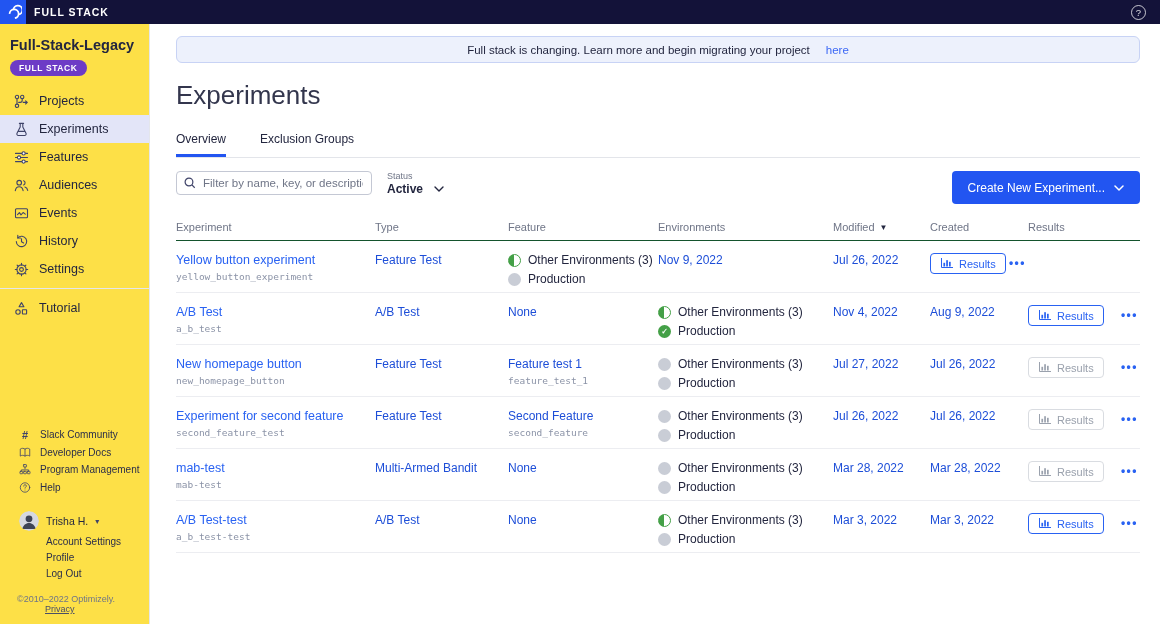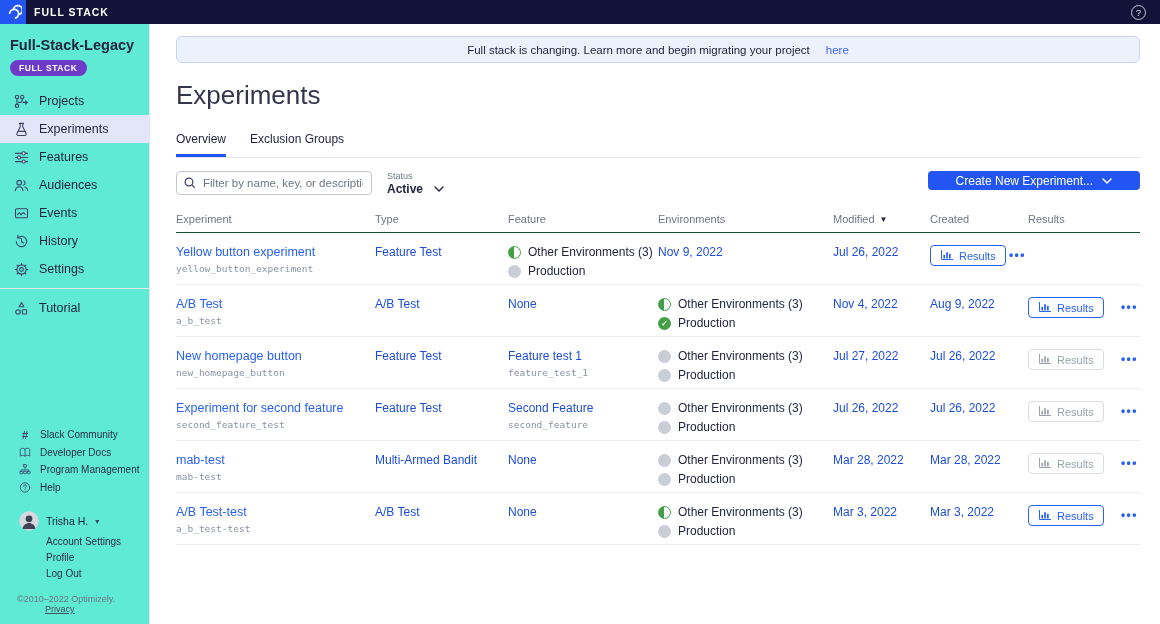"Full-Stack-Legacy" .sidebar { background: #5eead4 -> #fde047 }
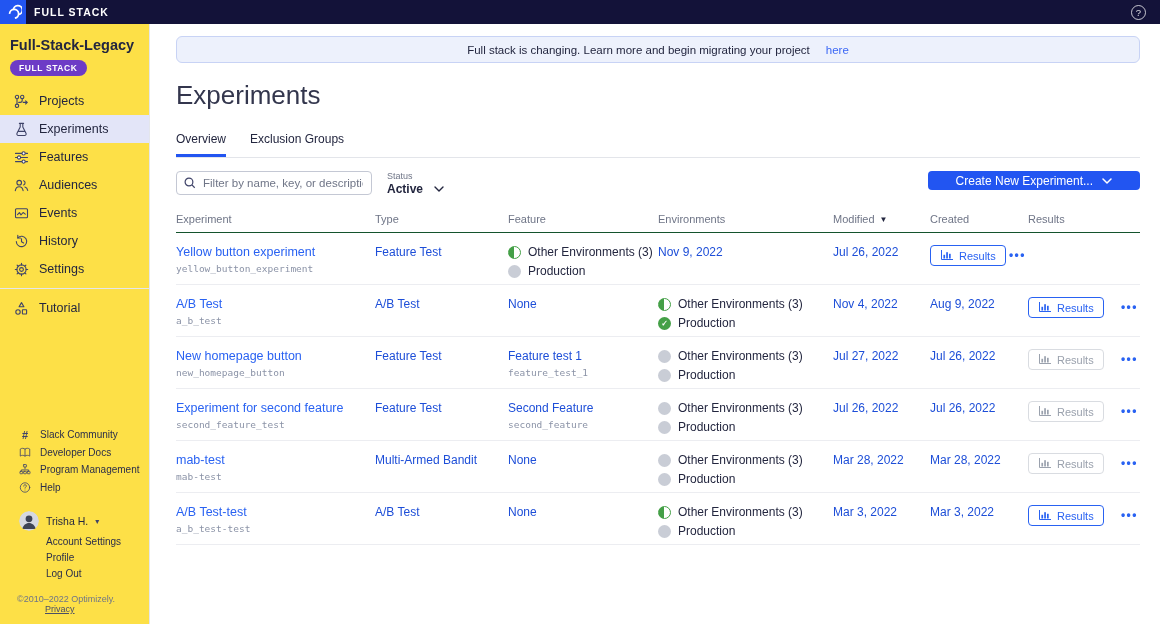"Overview" .tabs { gap: 24px -> 34px }
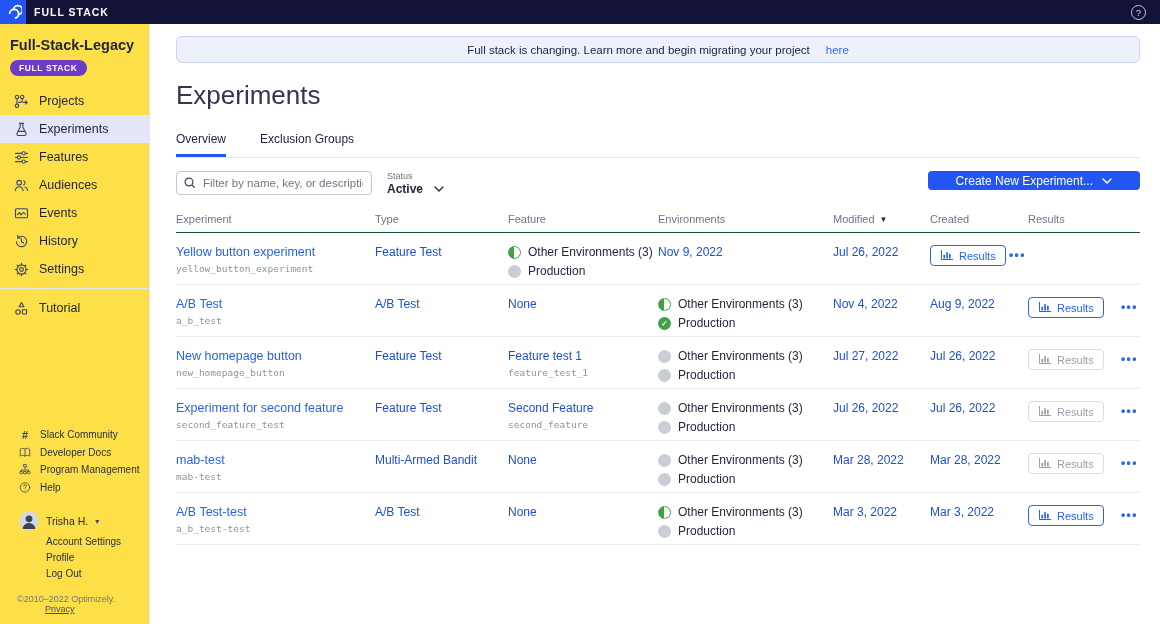"Create New Experiment..." .create-btn { height: 19px -> 33px; padding: 0 28px -> 0 16px }
